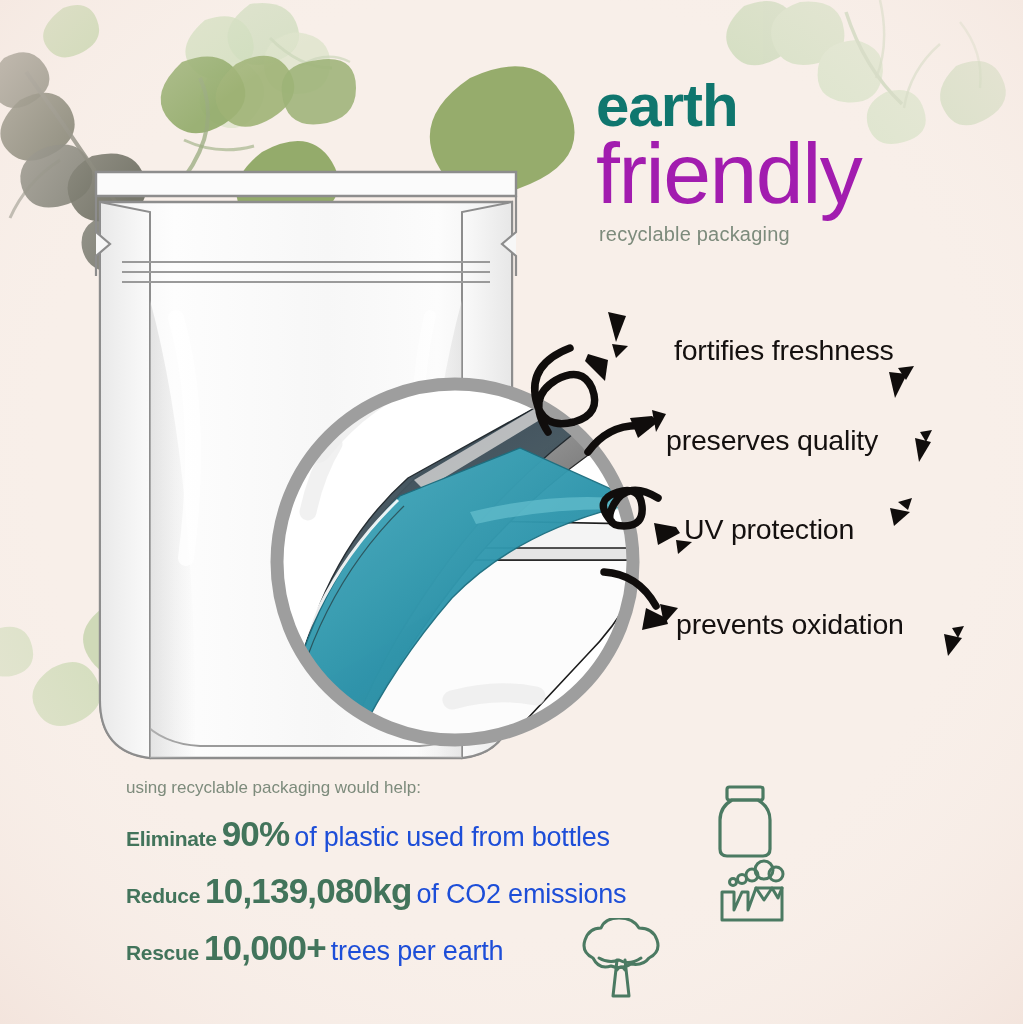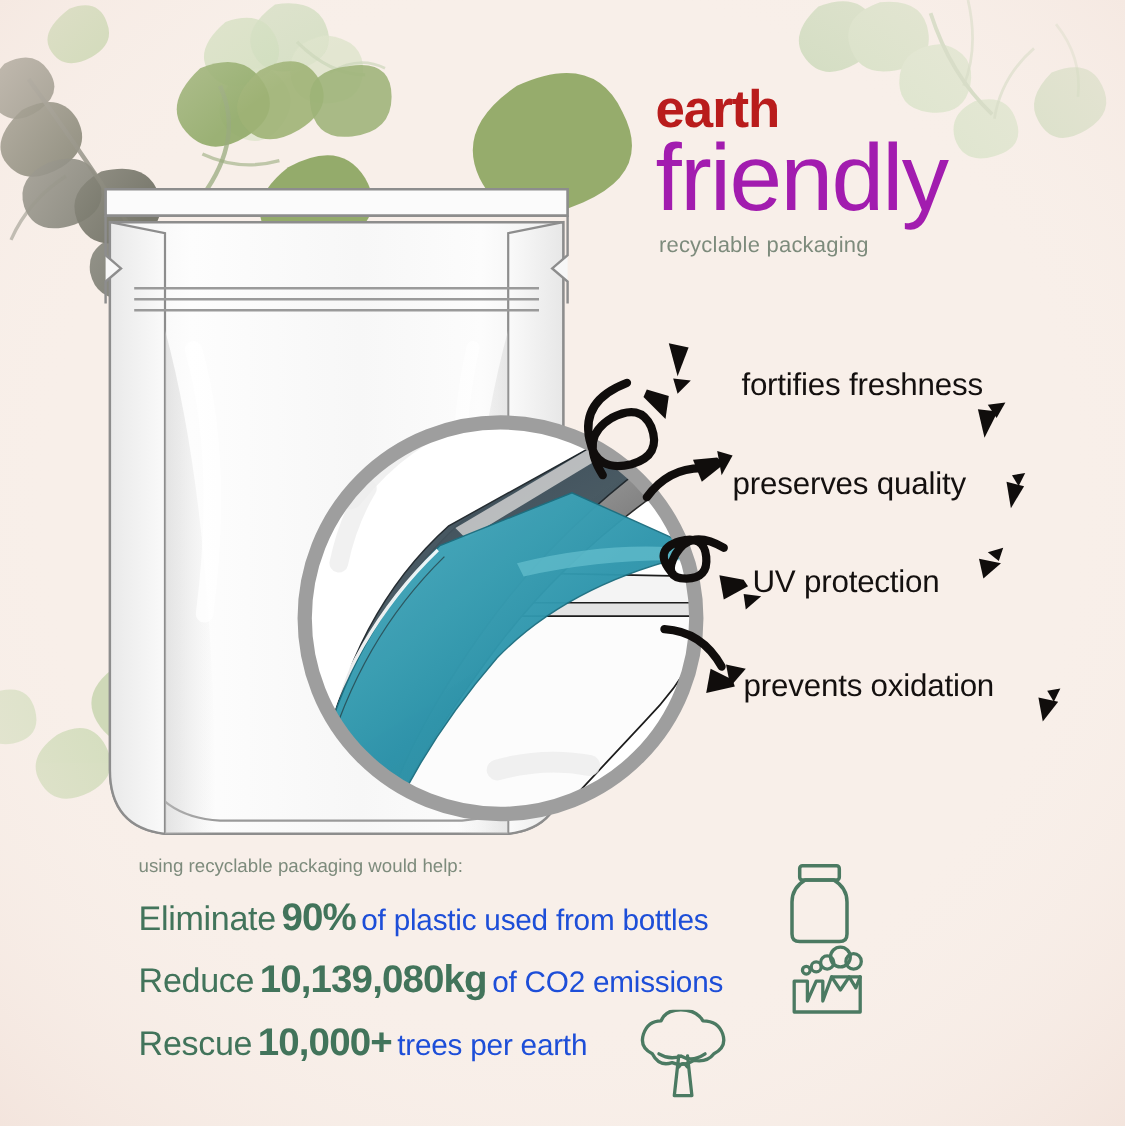"earth" #headline-earth { color: #b91c1c -> #0f766e; font-size: 48px -> 60px }
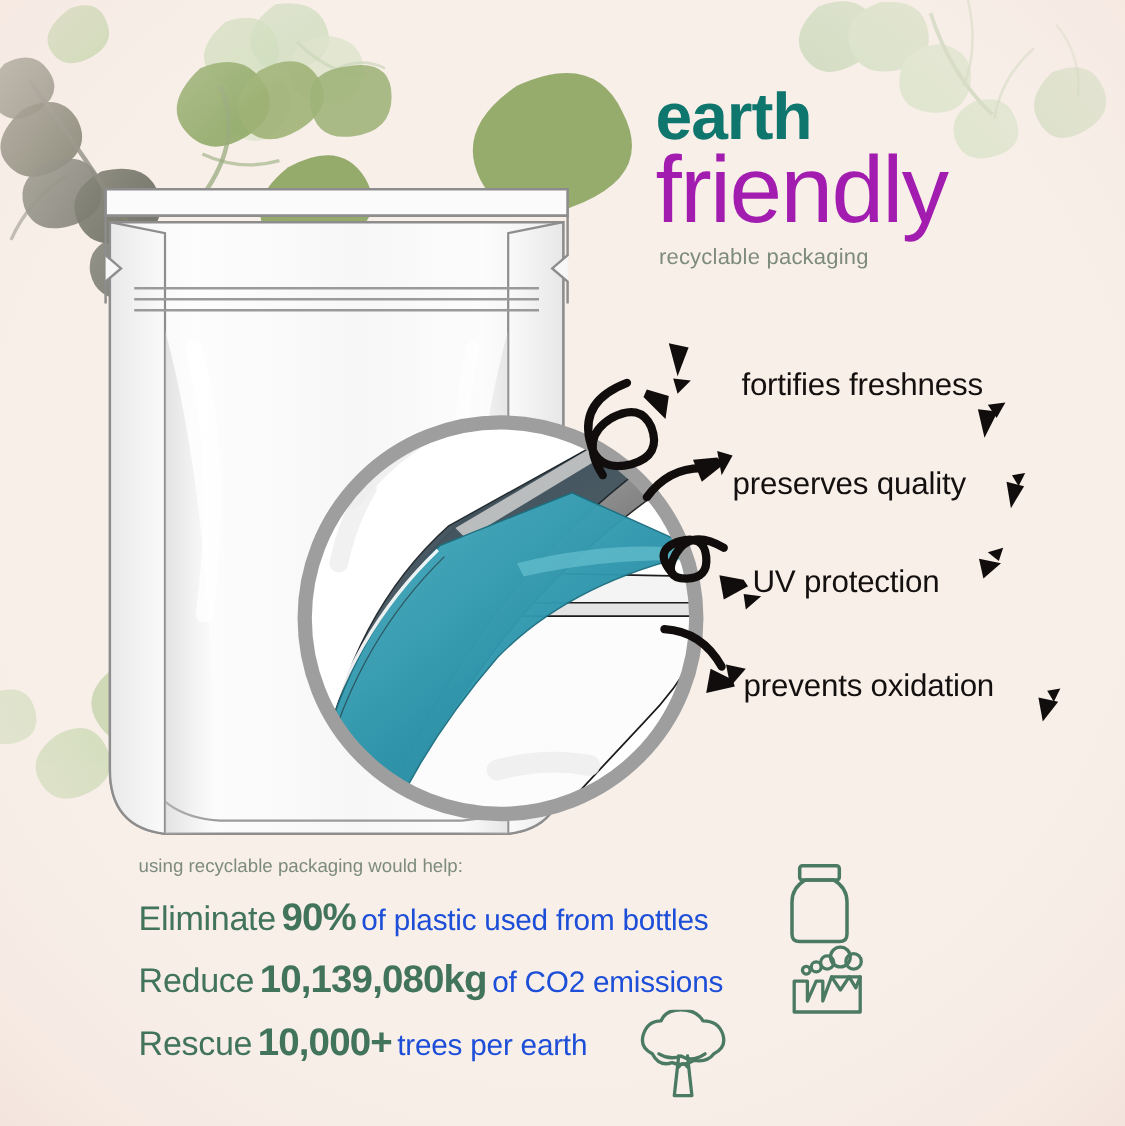"Eliminate" .stat-verb { font-size: 31px -> 21px; font-weight: 400 -> 700 }
